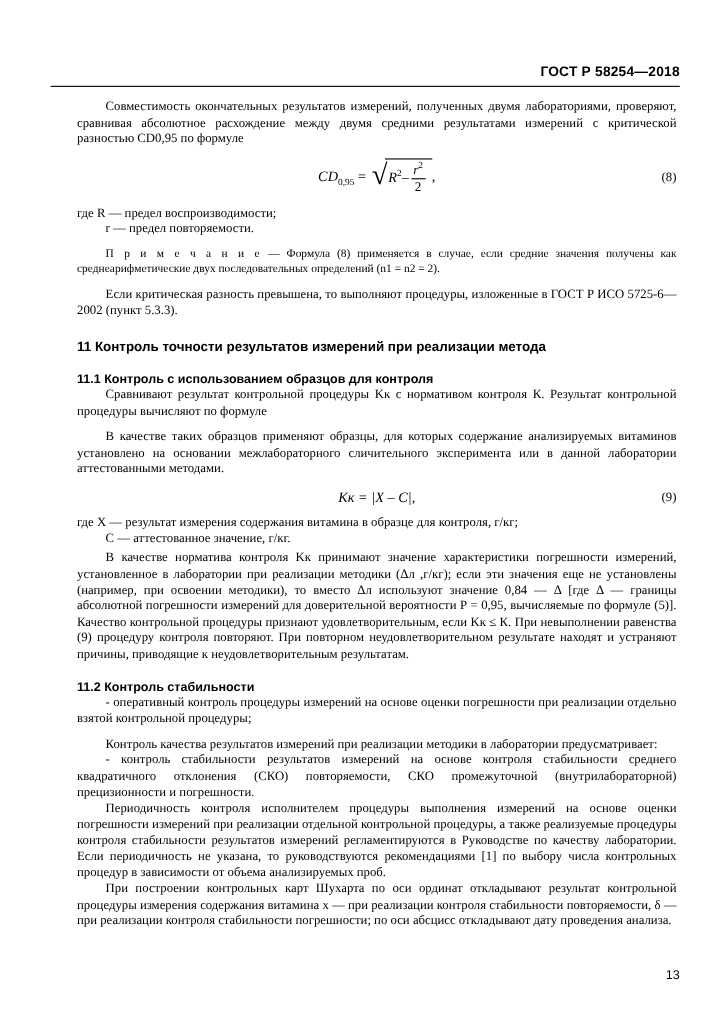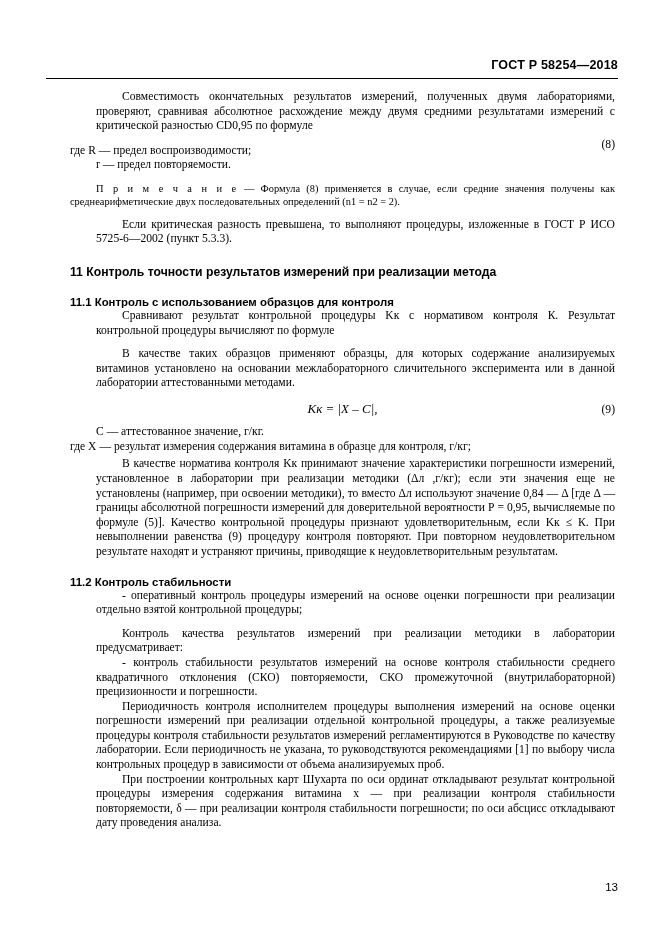"Совместимость окончательных результатов" .indent { margin-left: 26px -> none }
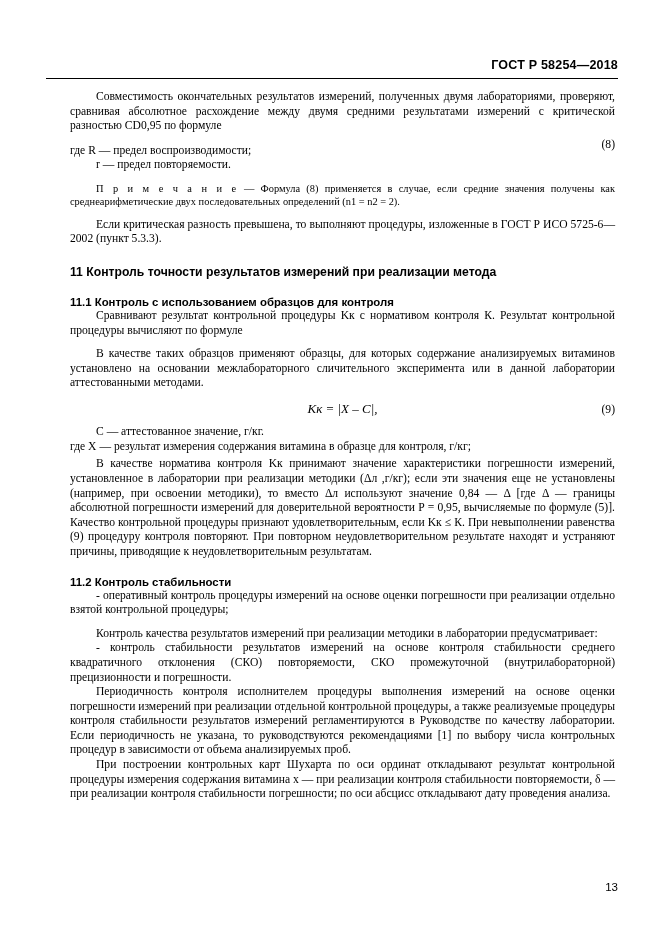"CD0,95 =" span.math { html: none -> <span> <span>CD</span><span>0,95</span> <span>=</span> <span> <span>√</span> <span><span>R</span><span>2</span><span>–</span><span><span><span>r</span><span>2</span></span><span>2</span></span></span> </span><span>,</span> </span> }
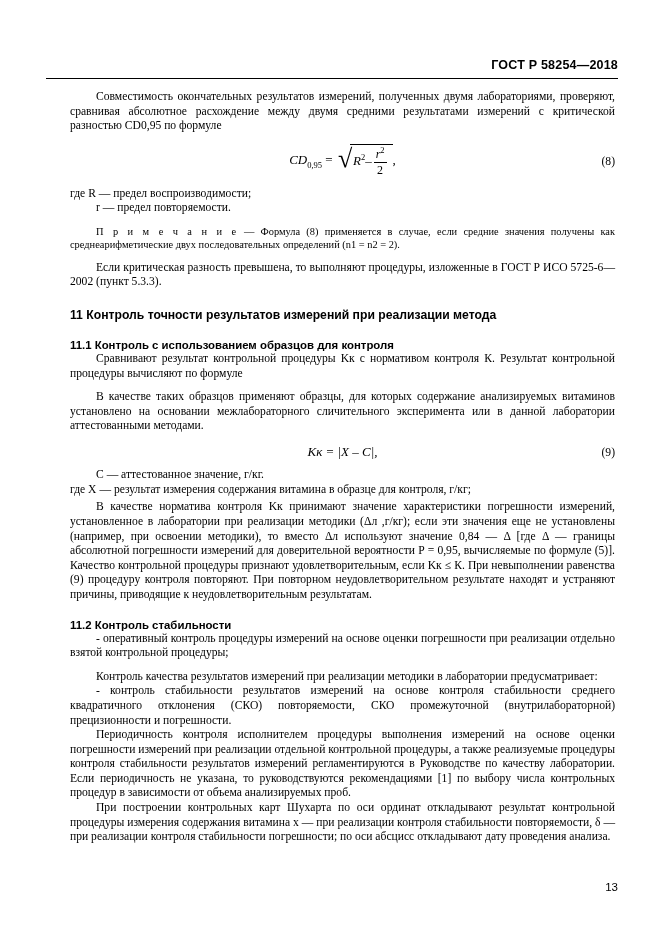"C — аттестованное значение, г/кг." p { order: before "где X — результат измерения" -> after "где X — результат измерения" }
